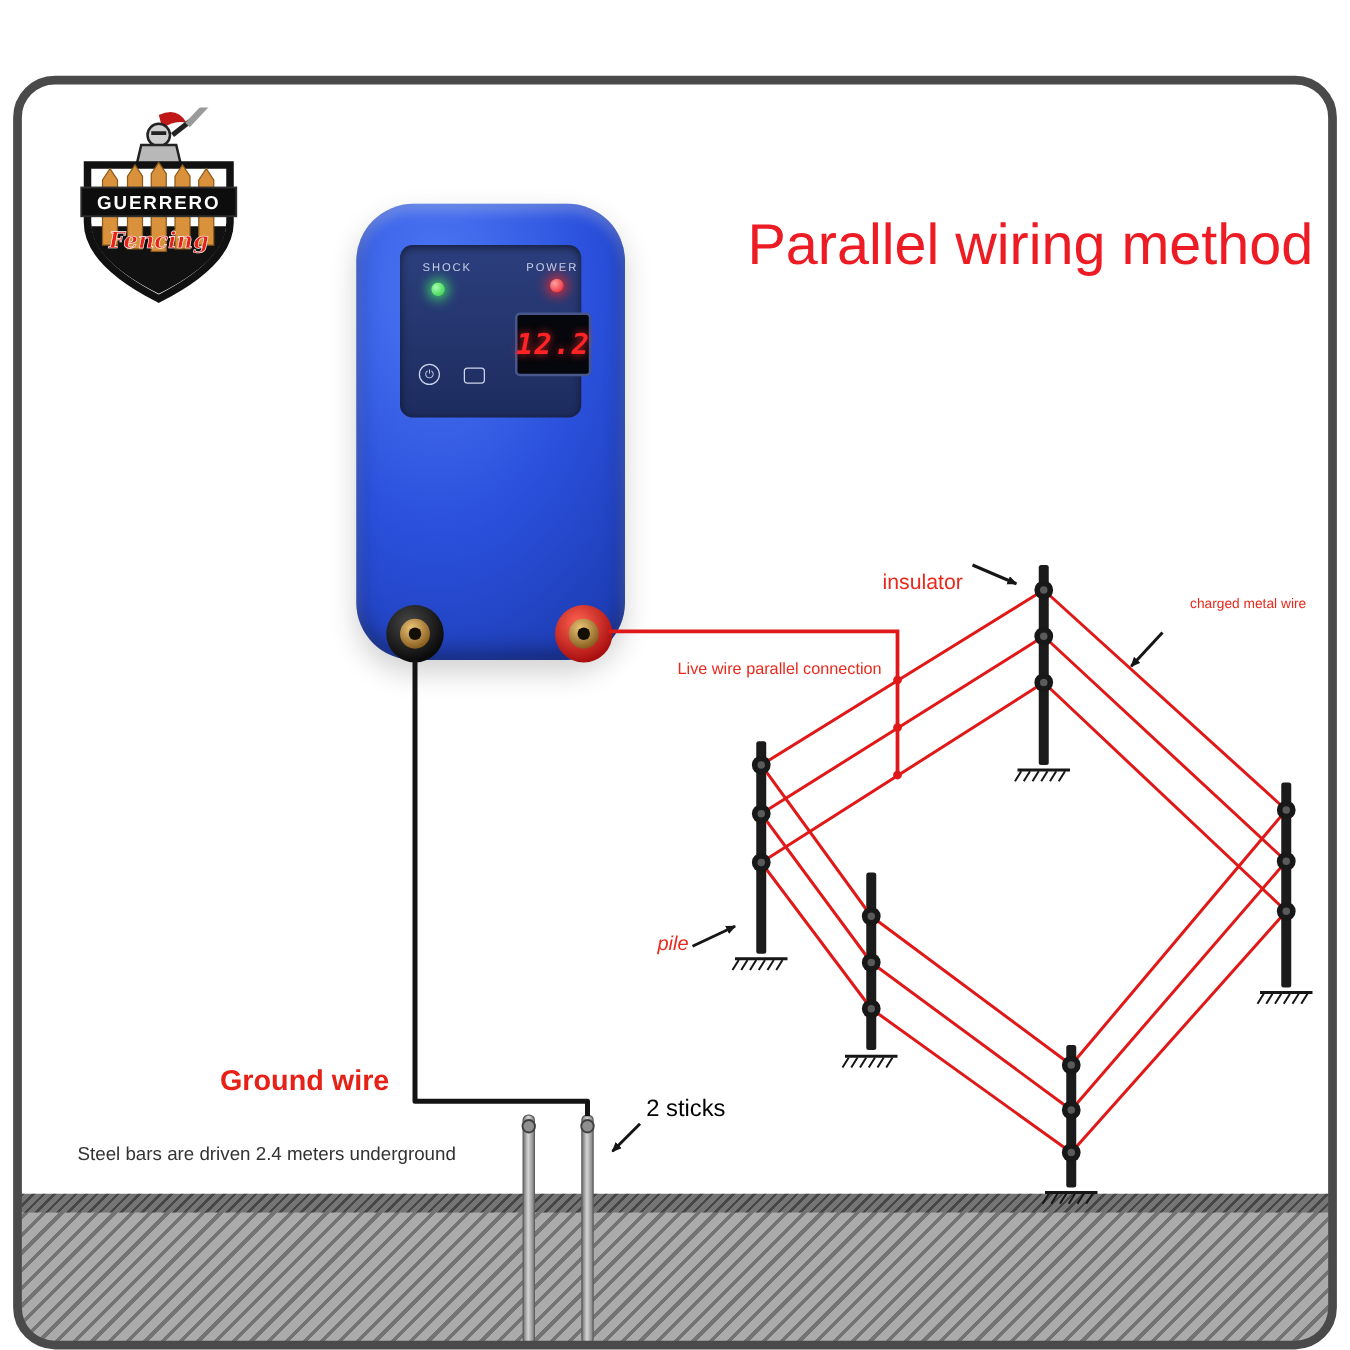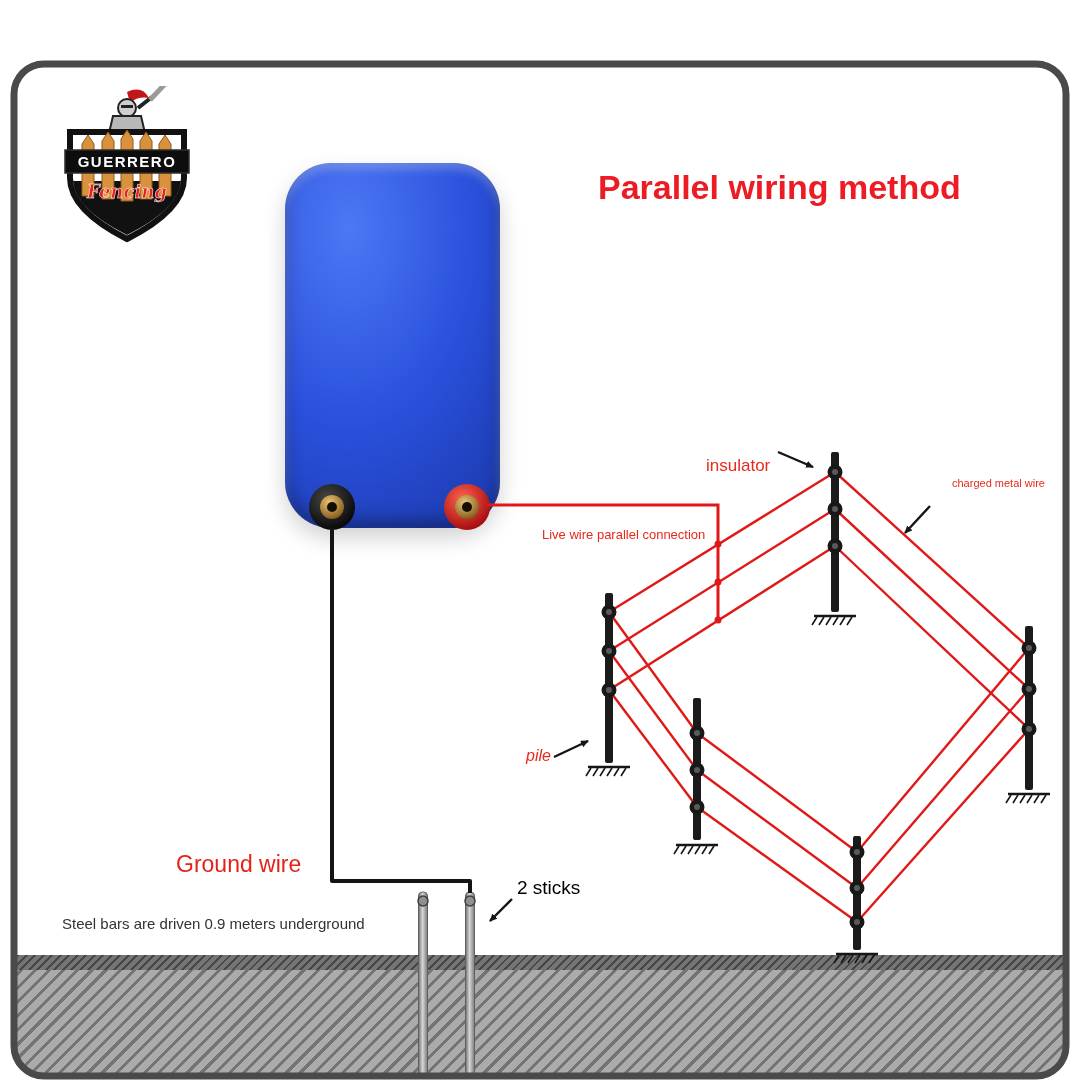"SHOCK" div.panel { html: none -> <div> <span>SHOCK</span> <span>POWER</span> <span></span> <span></span> <div> <span>12.2</span> </div> <span>⏻</span> <span></span> </div> }
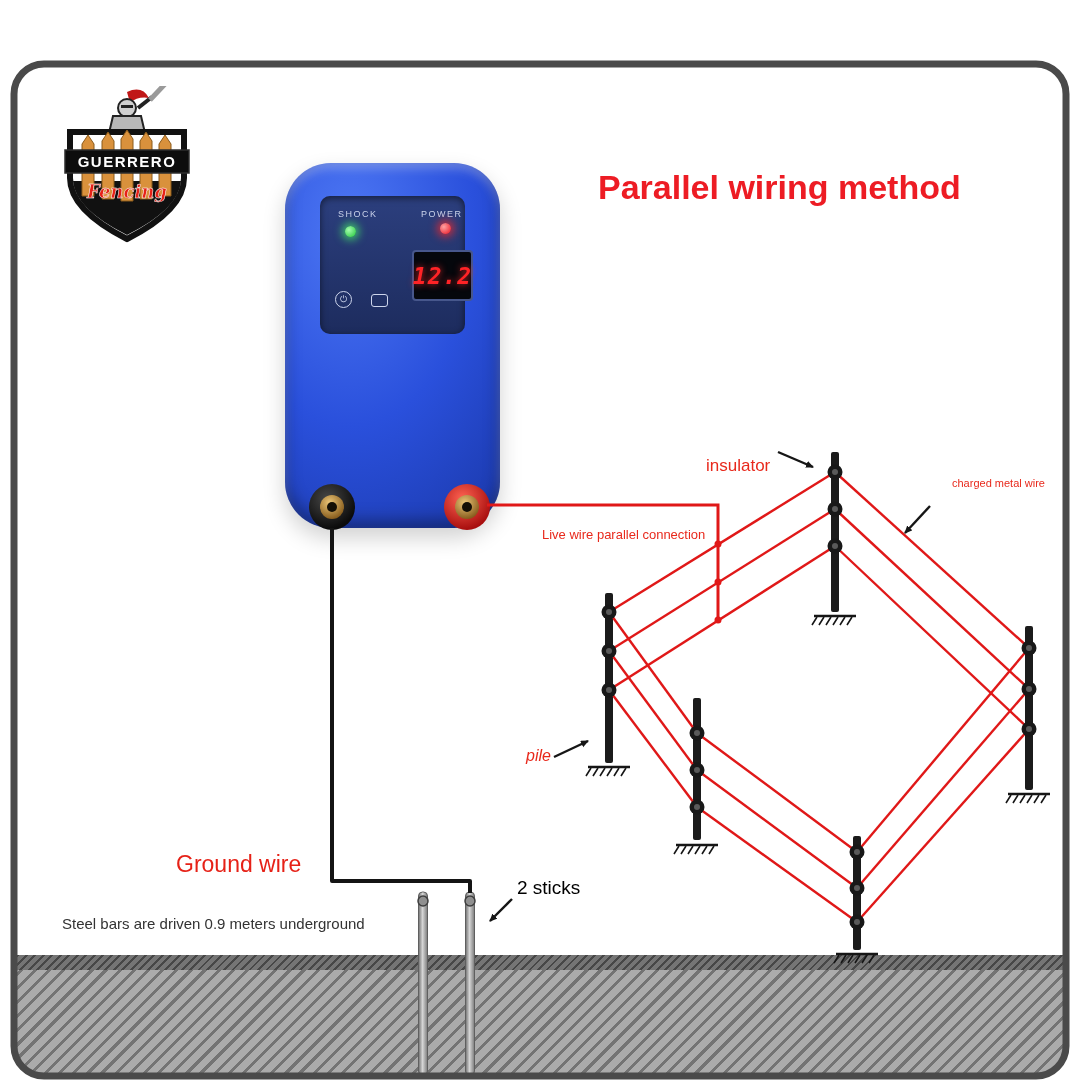"Parallel wiring method" .title { font-size: 34px -> 46px; font-weight: 700 -> 400 }
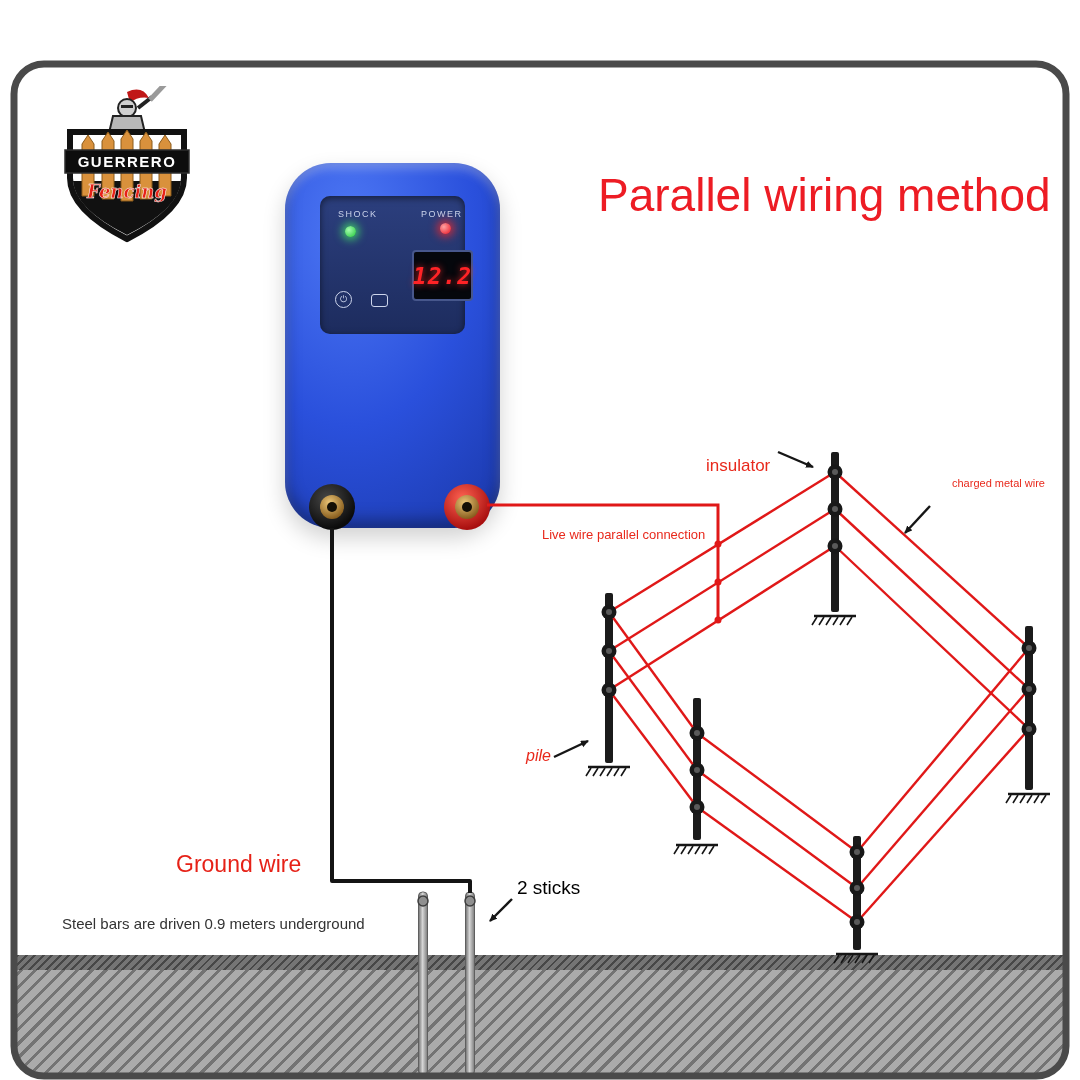"Ground wire" .lbl-ground { font-weight: 400 -> 700 }
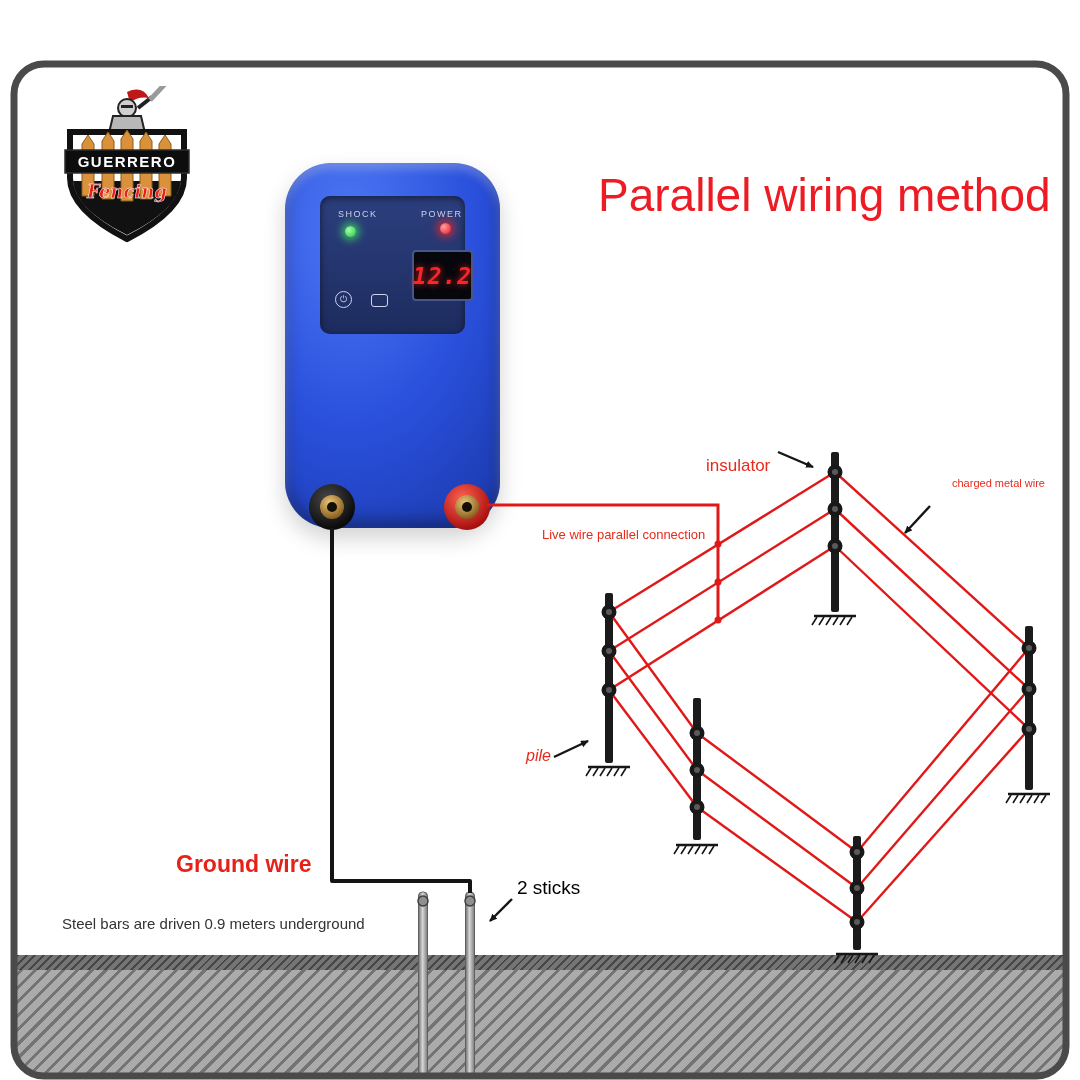"Steel bars are driven 0.9" div.lbl { text: 0.9 -> 2.4 }
